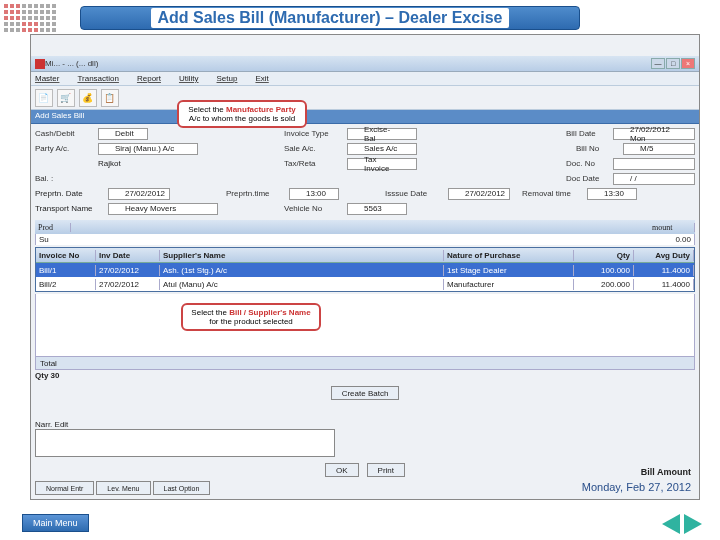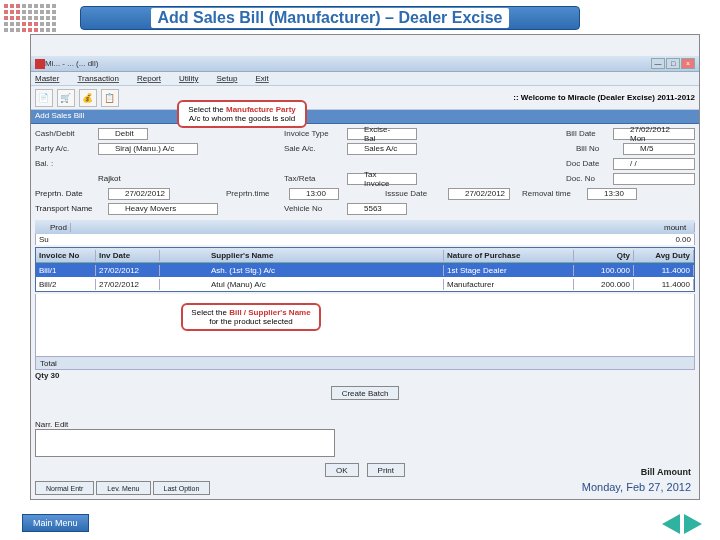":: Welcome to Miracle (Dealer" div.welcome { html: <div>:: Welcome to Miracle (Dealer Excise) 2011-2012</div> -> none }
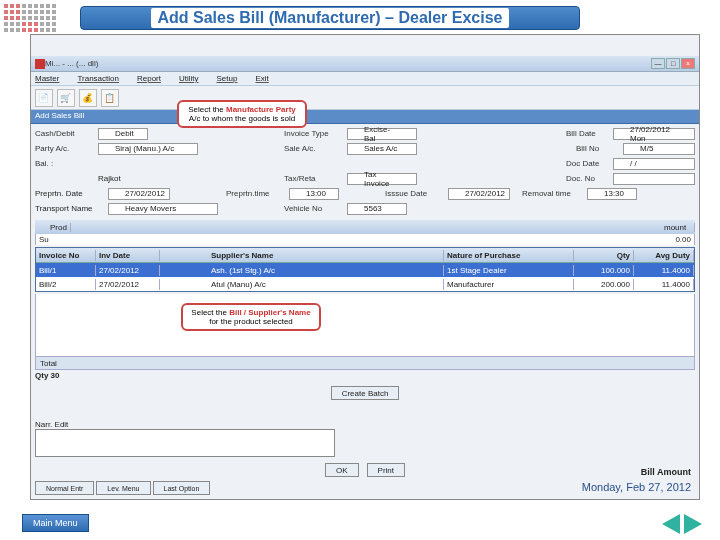"Bal. :" div.form-row { order: before "Rajkot" -> after "Rajkot" }
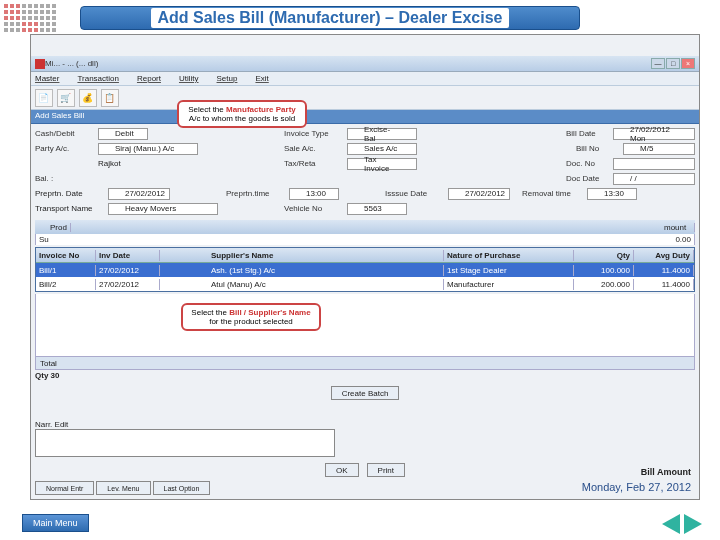"Prod" .prodhead div { font-family: none -> Liberation Serif, serif; padding: 0 15px -> 0 3px }
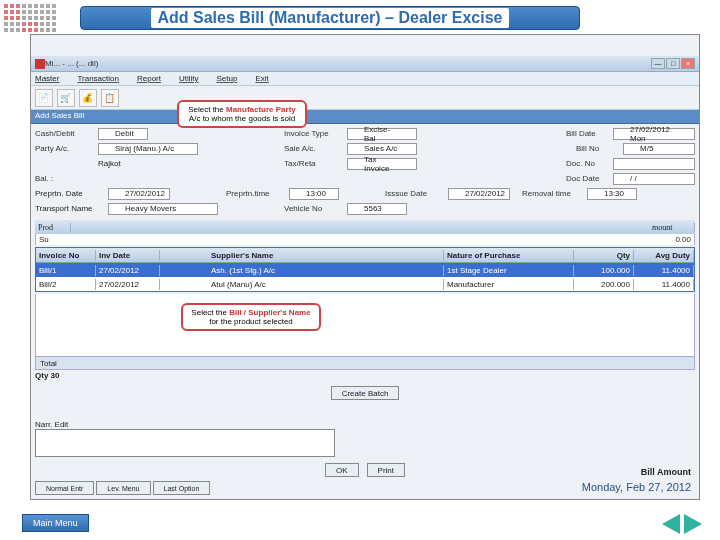"Supplier's Name" .c-sup { margin-left: 48px -> none }
